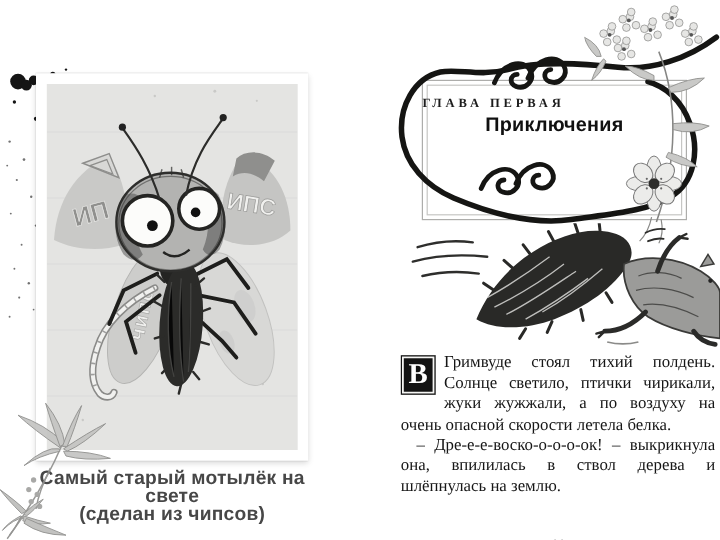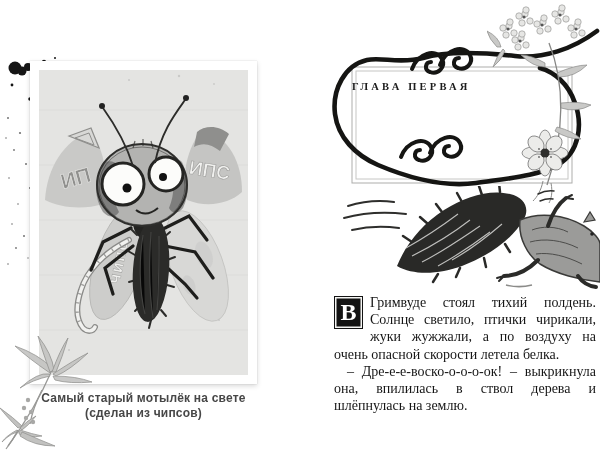"Приключения" span { html: none -> <span>Приключения</span> }
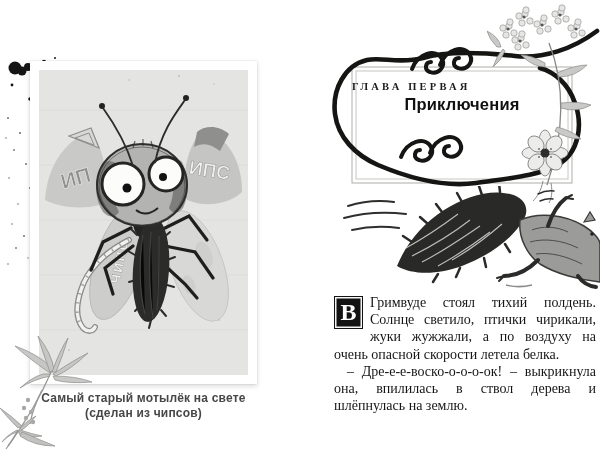"Самый старый мотылёк на свете" .caption { font-size: 12px -> 16px }
